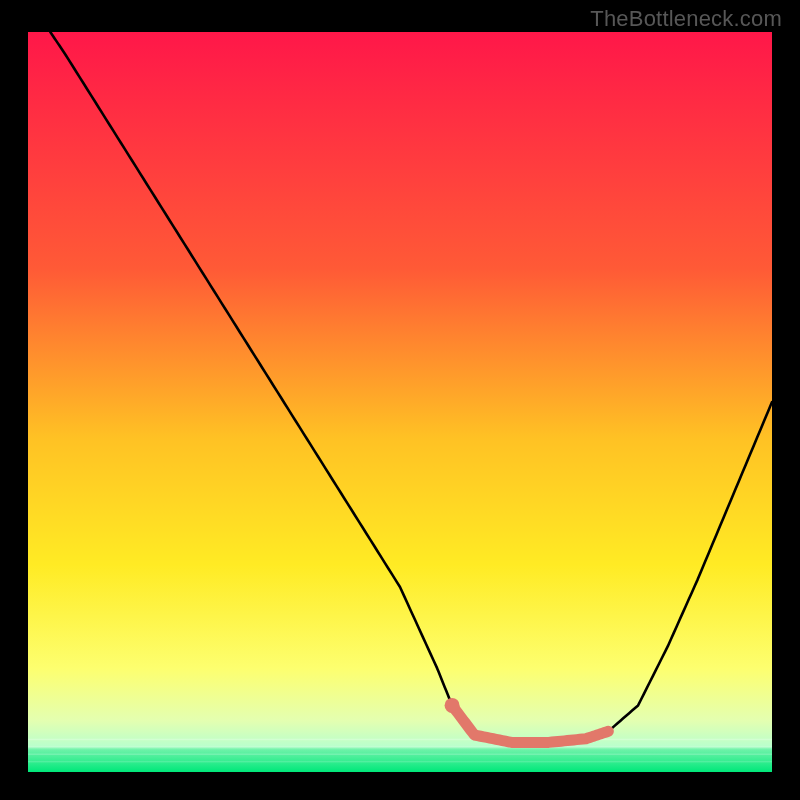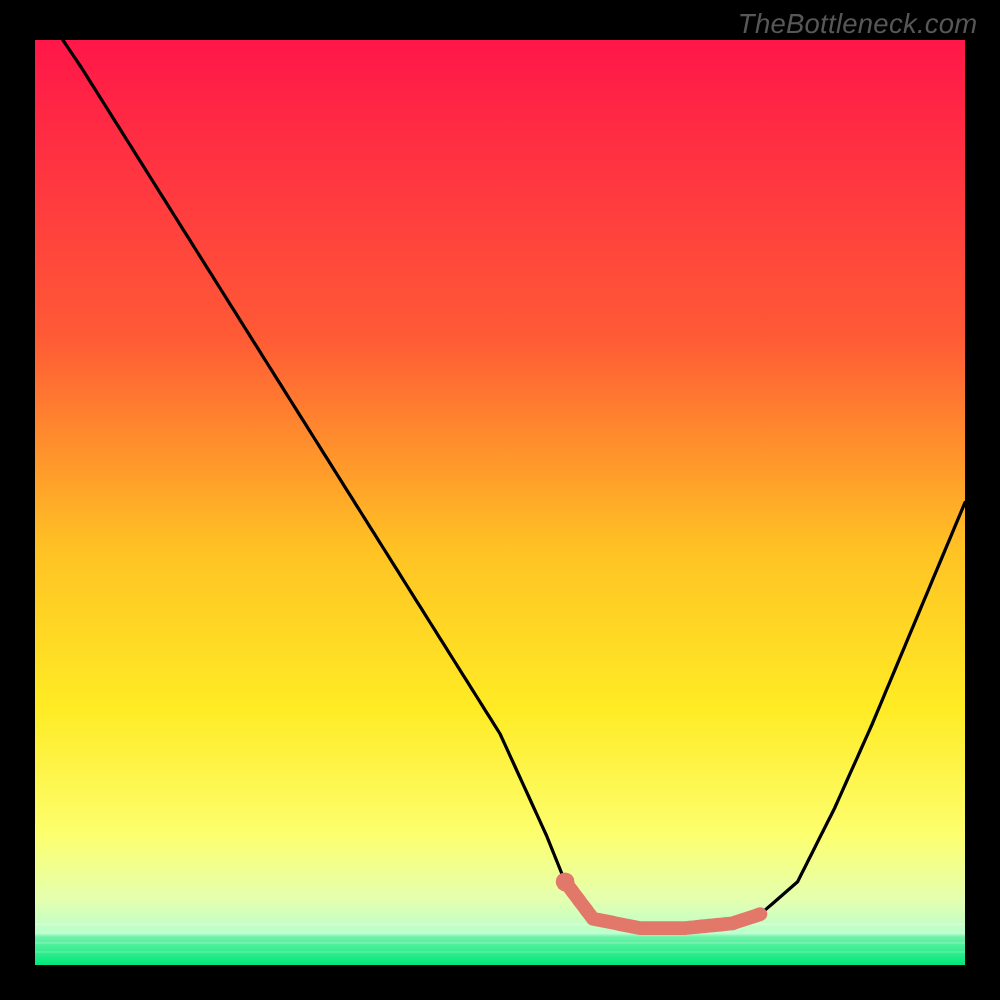"TheBottleneck.com" .container { font-style: italic -> none }
